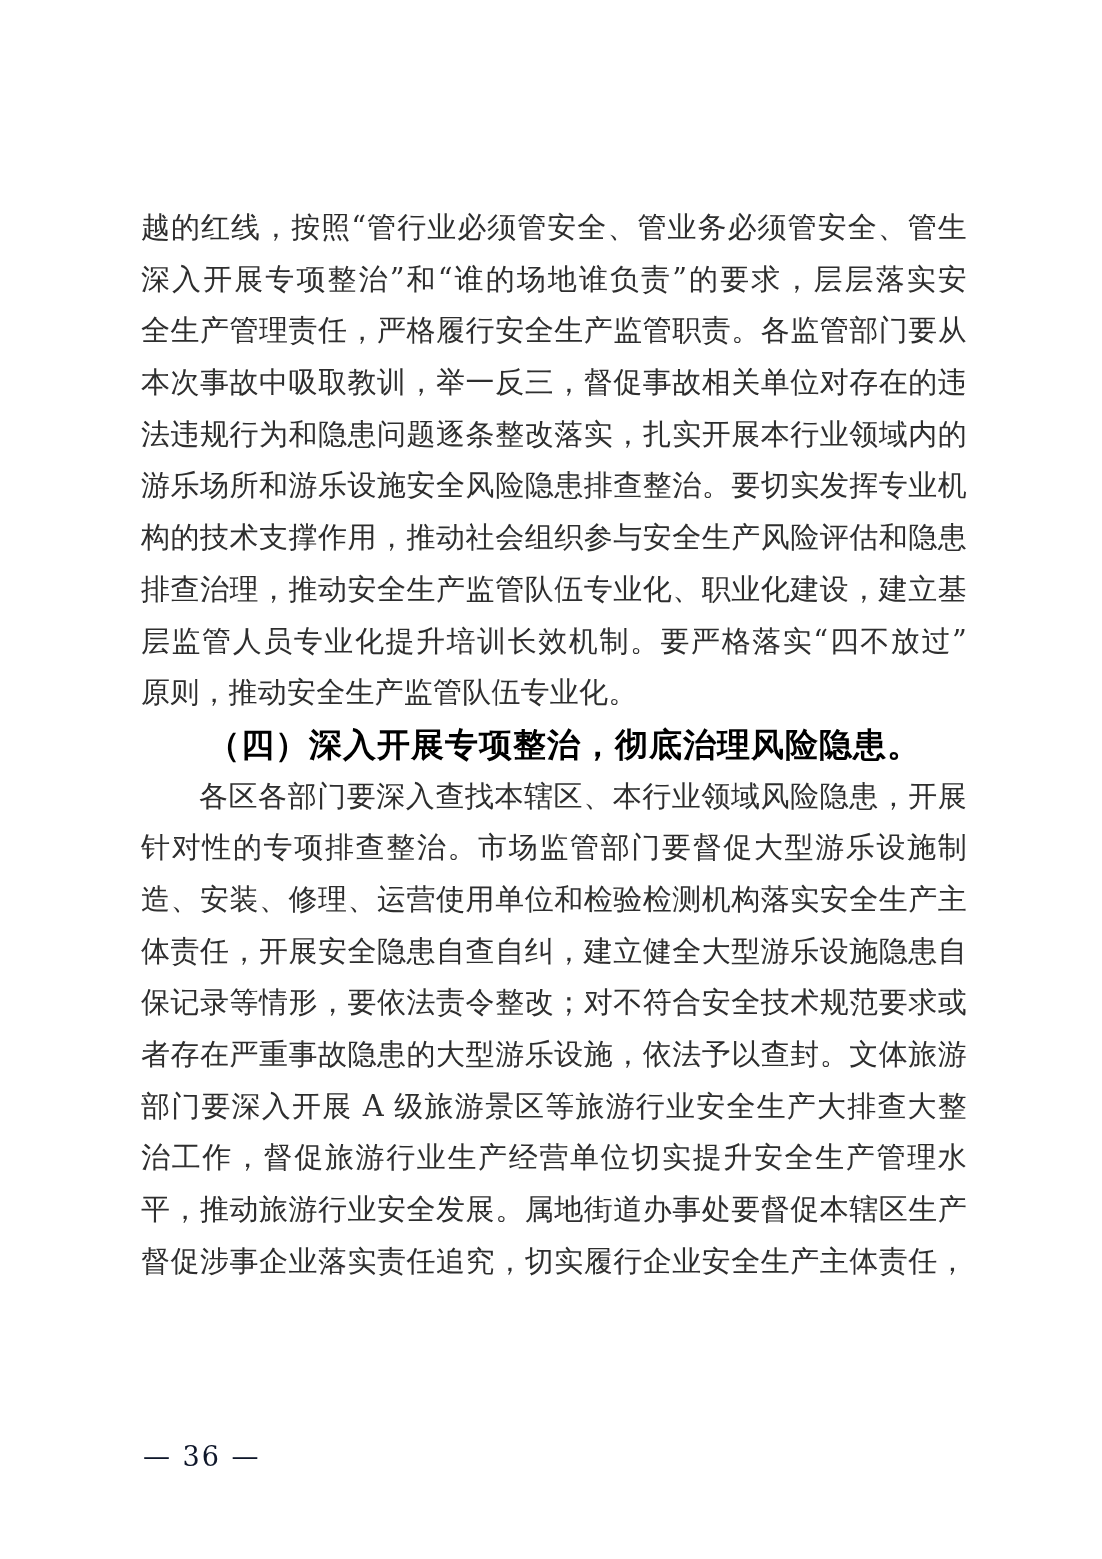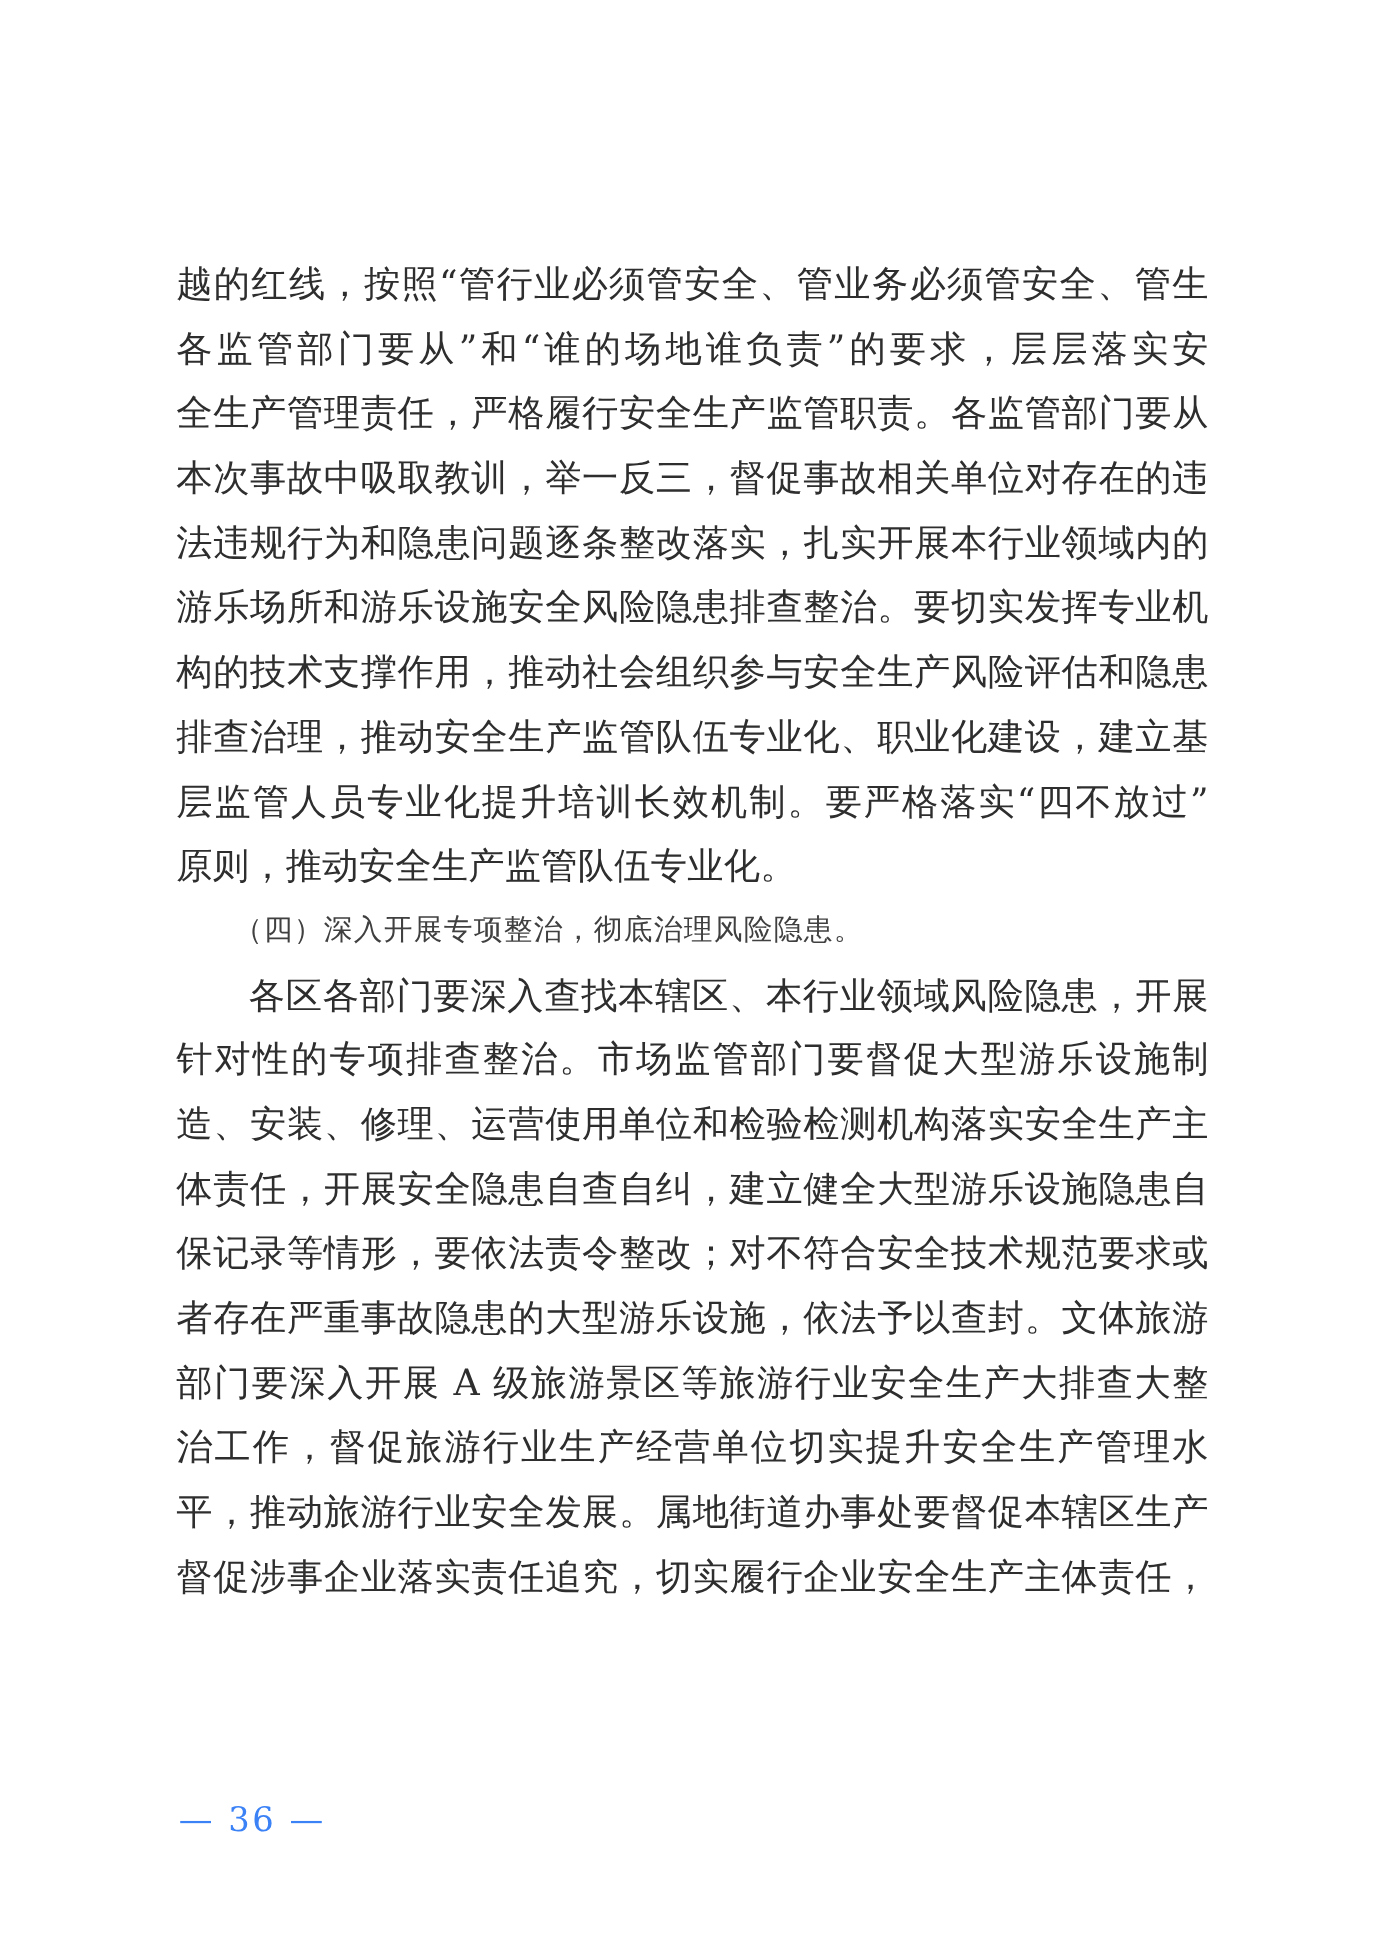"各监管部门要从”和“谁的场地谁负责”的要求，层层落实安" div.line { text: 各监管部门要从 -> 深入开展专项整治 }
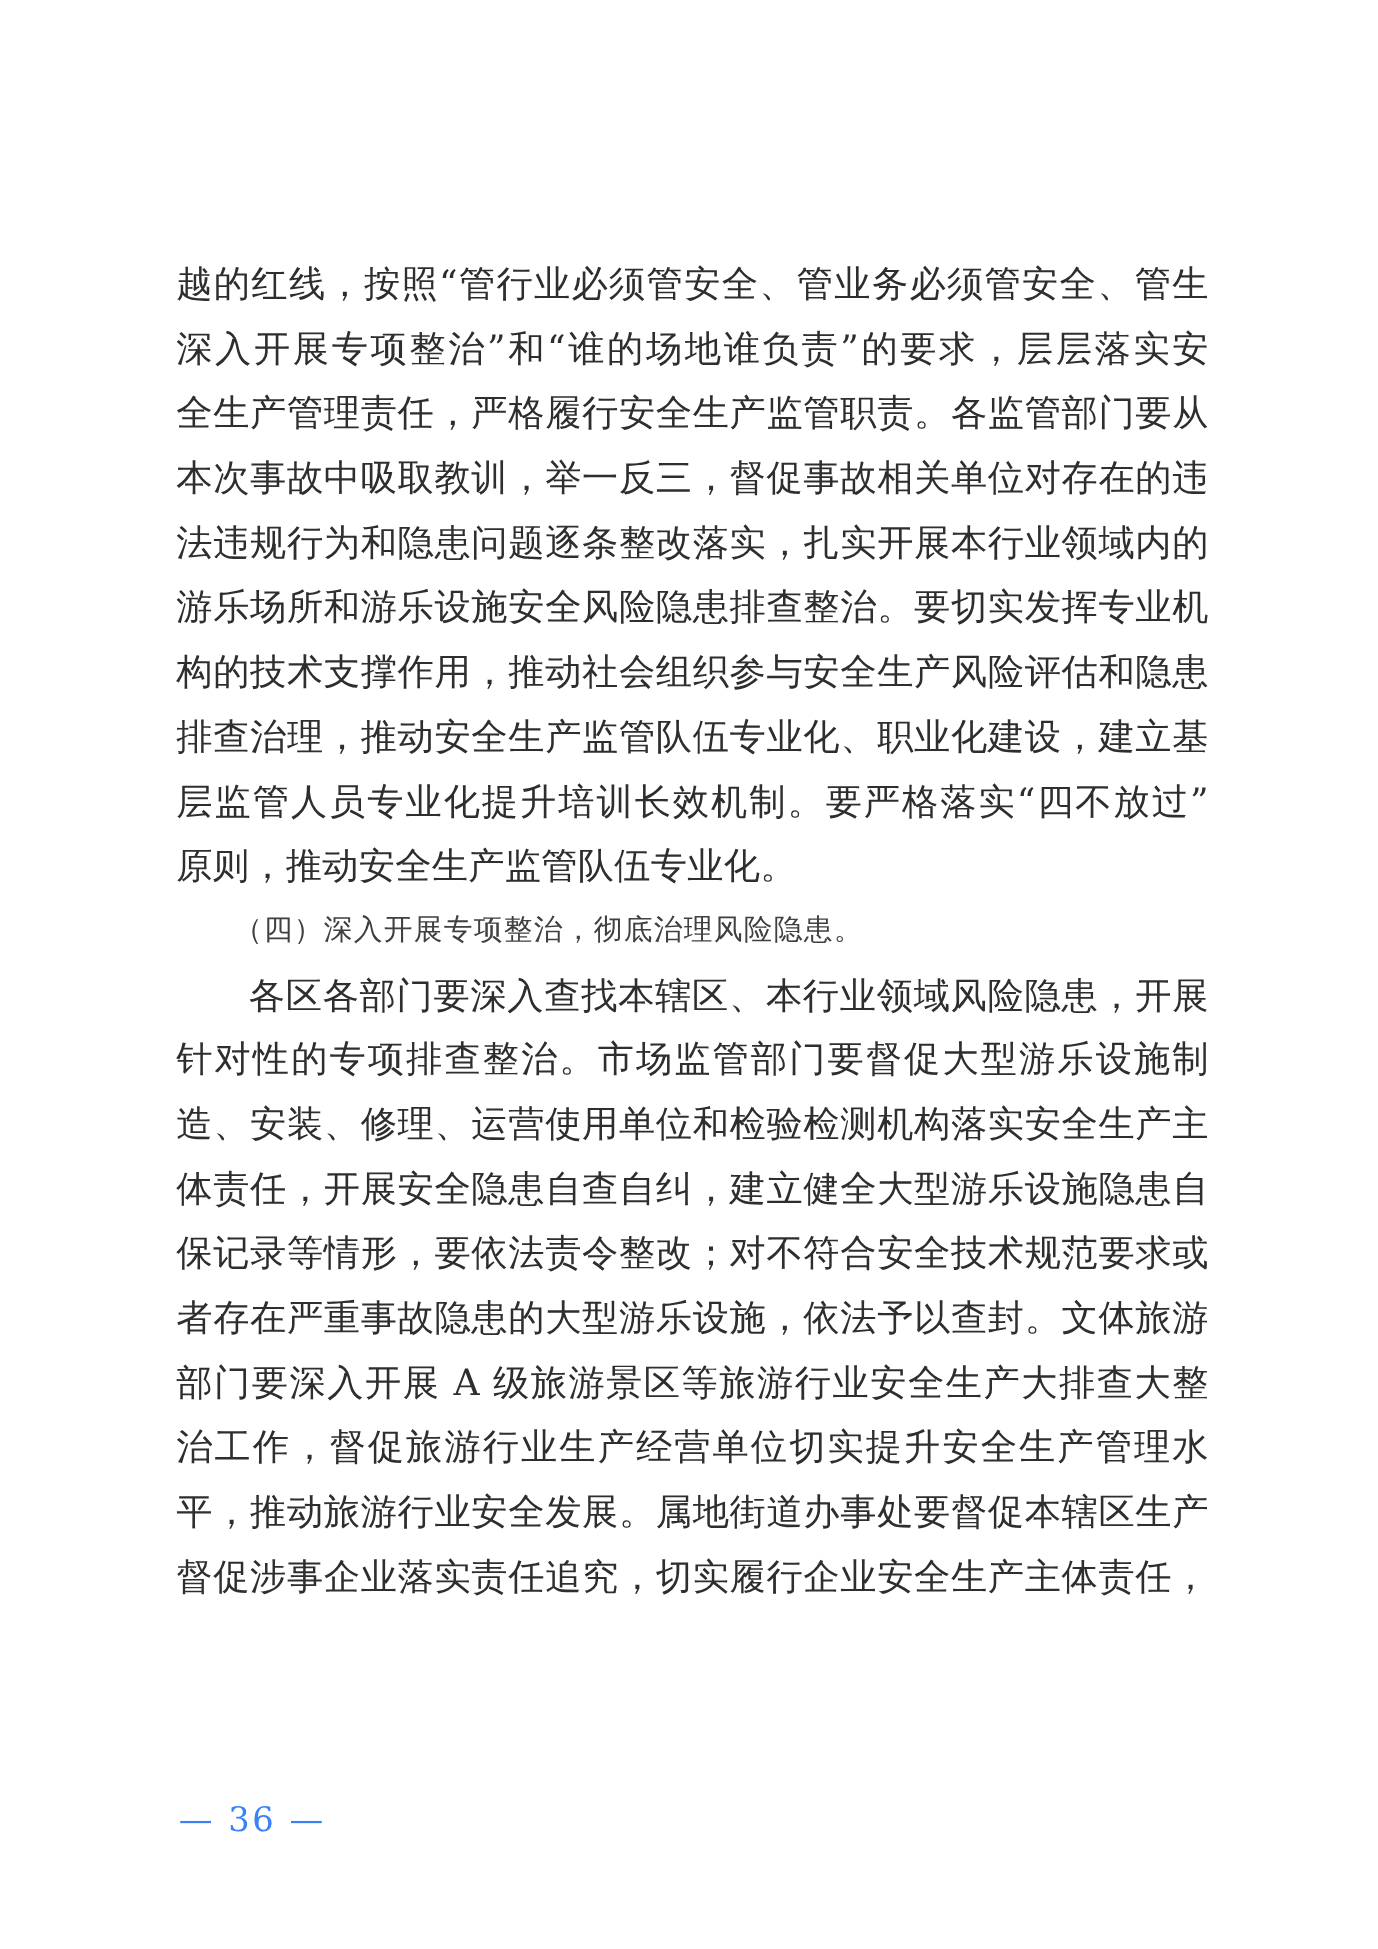"（四）深入开展专项整治，彻底治理风险隐患。" .heading { color: #404040 -> #000000; font-size: 23px -> 33px; font-weight: 400 -> 700 }
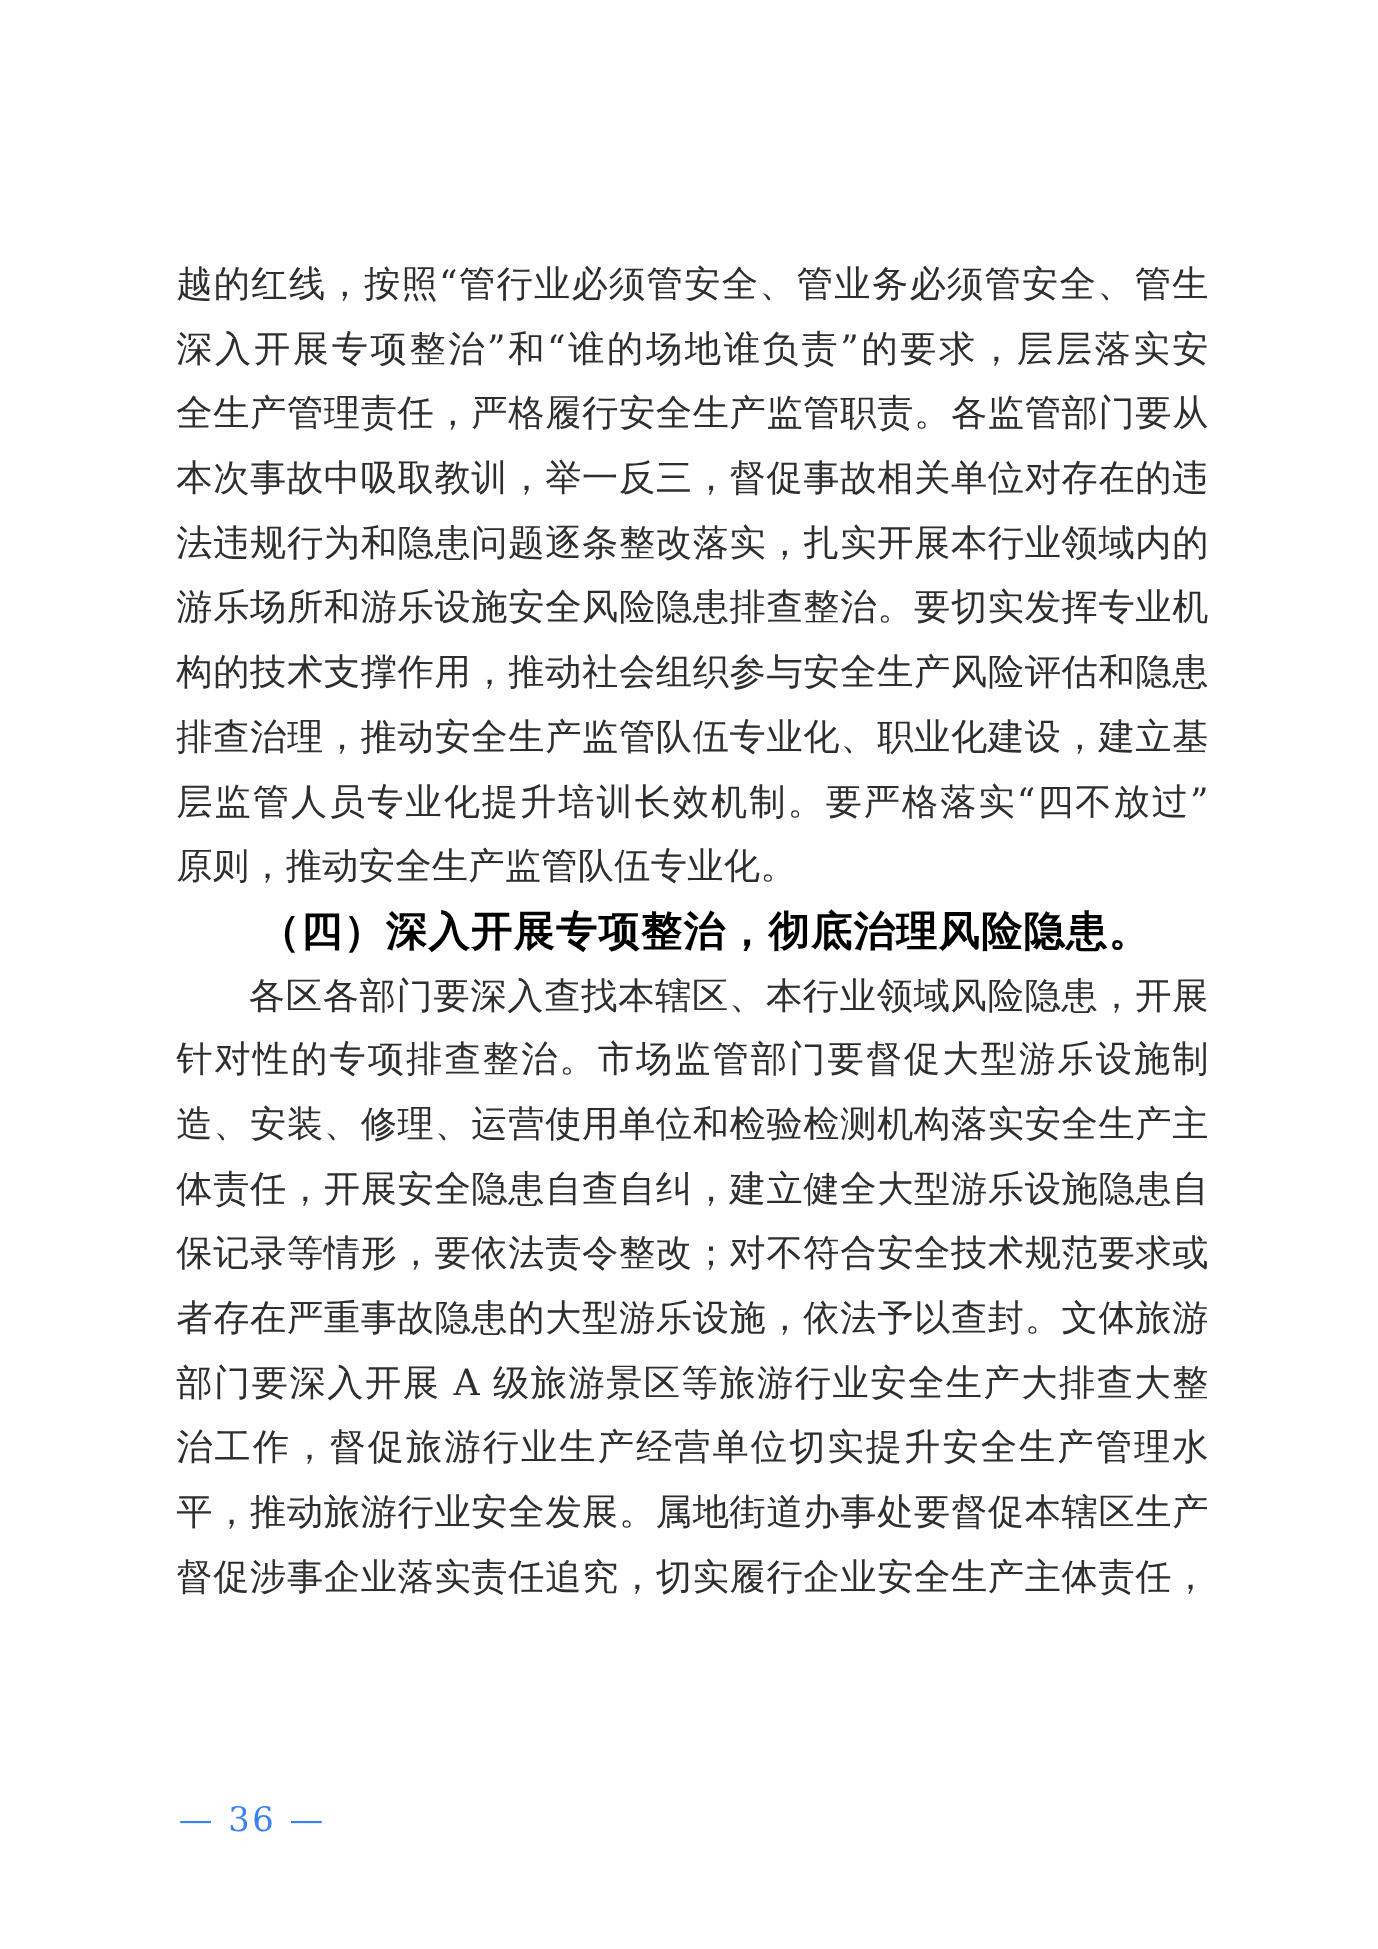"— 36 —" .footer { color: #3b82f6 -> #0f172a }
